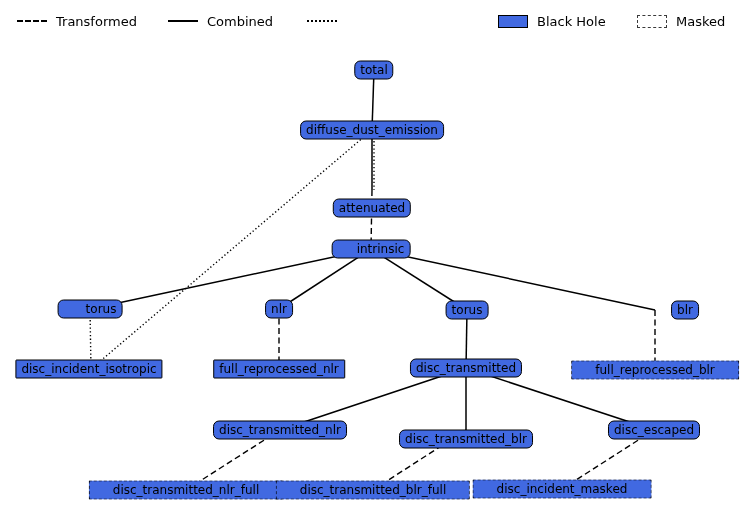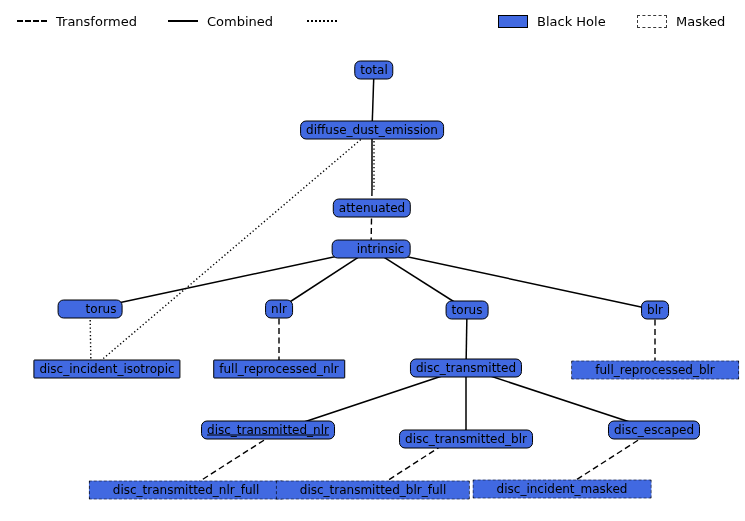"blr" div.node { left: 655px -> 685px }
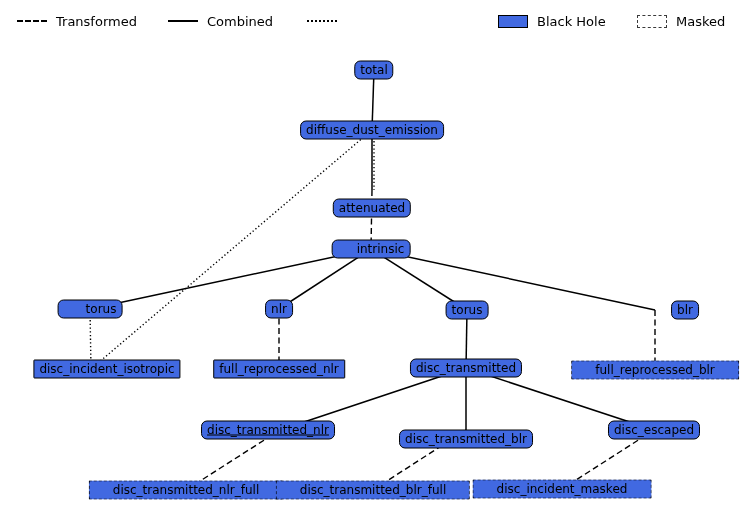"disc_incident_isotropic" div.node { left: 107px -> 89px }
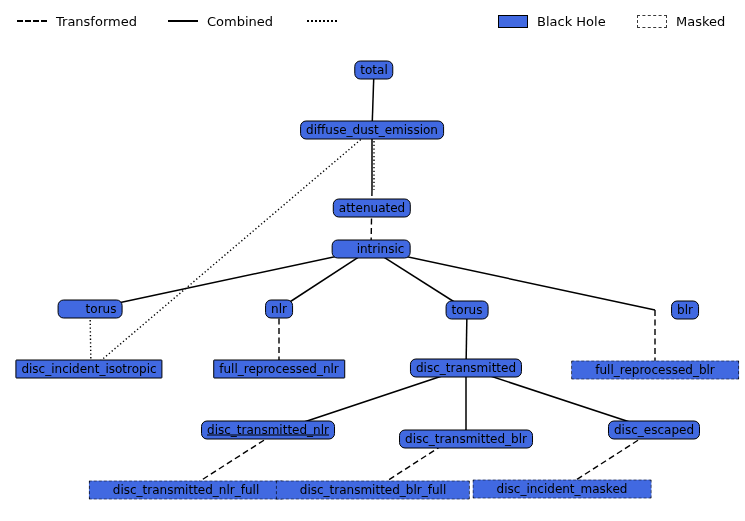"disc_transmitted_nlr" div.node { left: 268px -> 280px; text-decoration: underline -> none }
